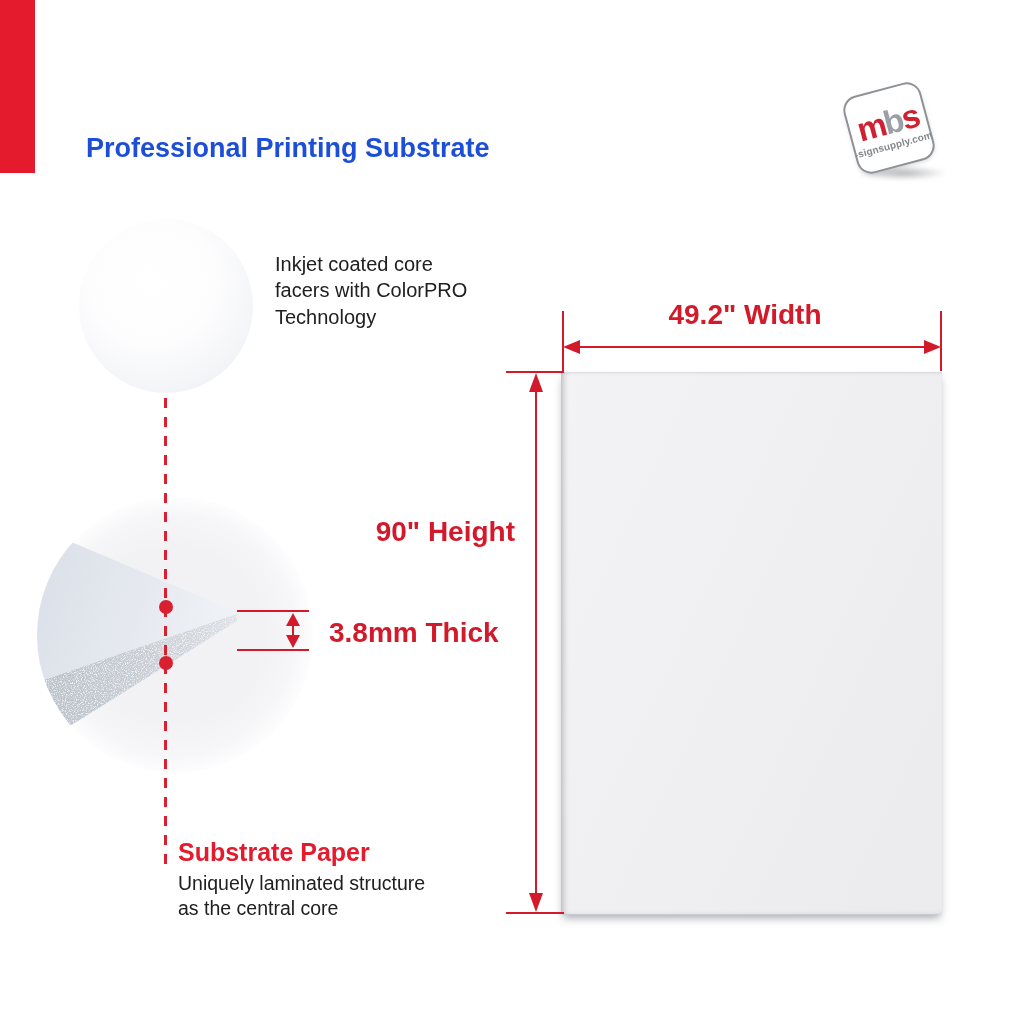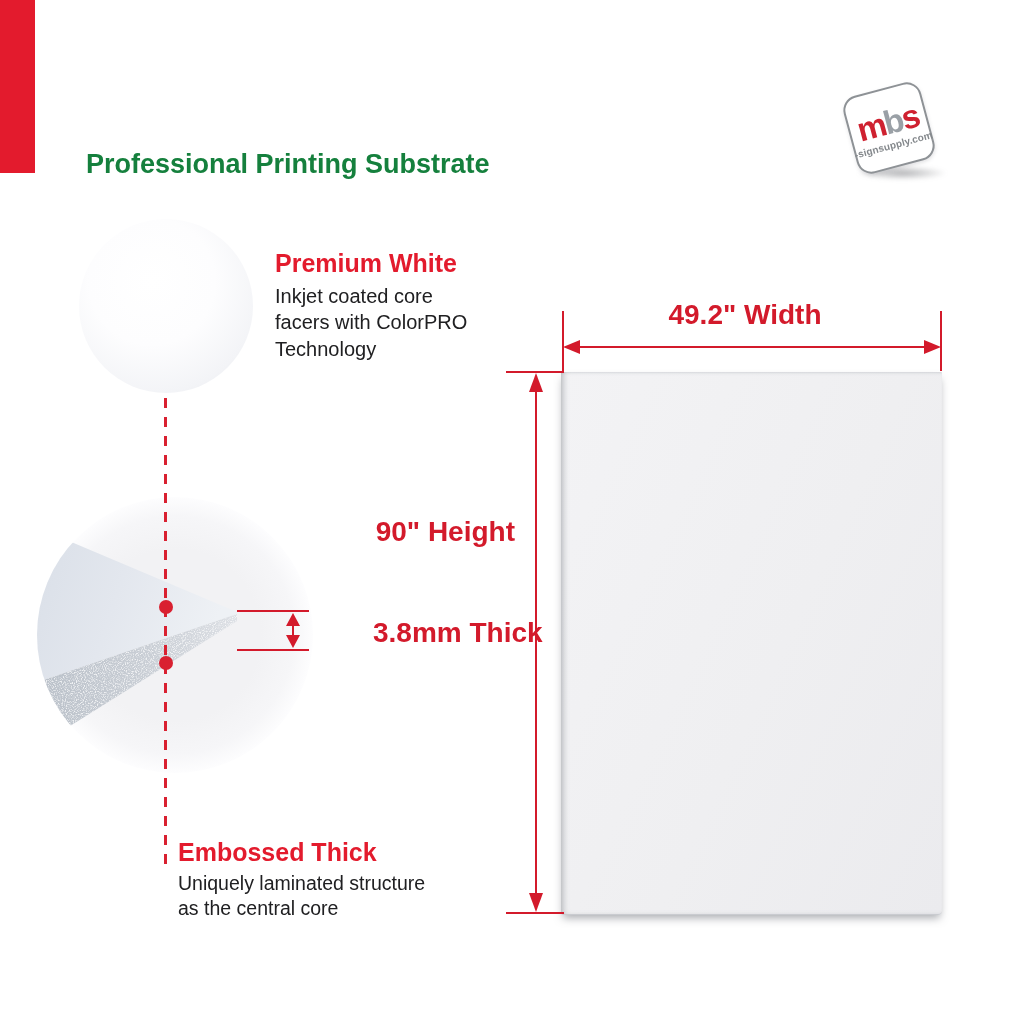"Professional Printing Substrate" .page-subtitle { color: #15803d -> #1d4ed8; margin-top: 16px -> none }
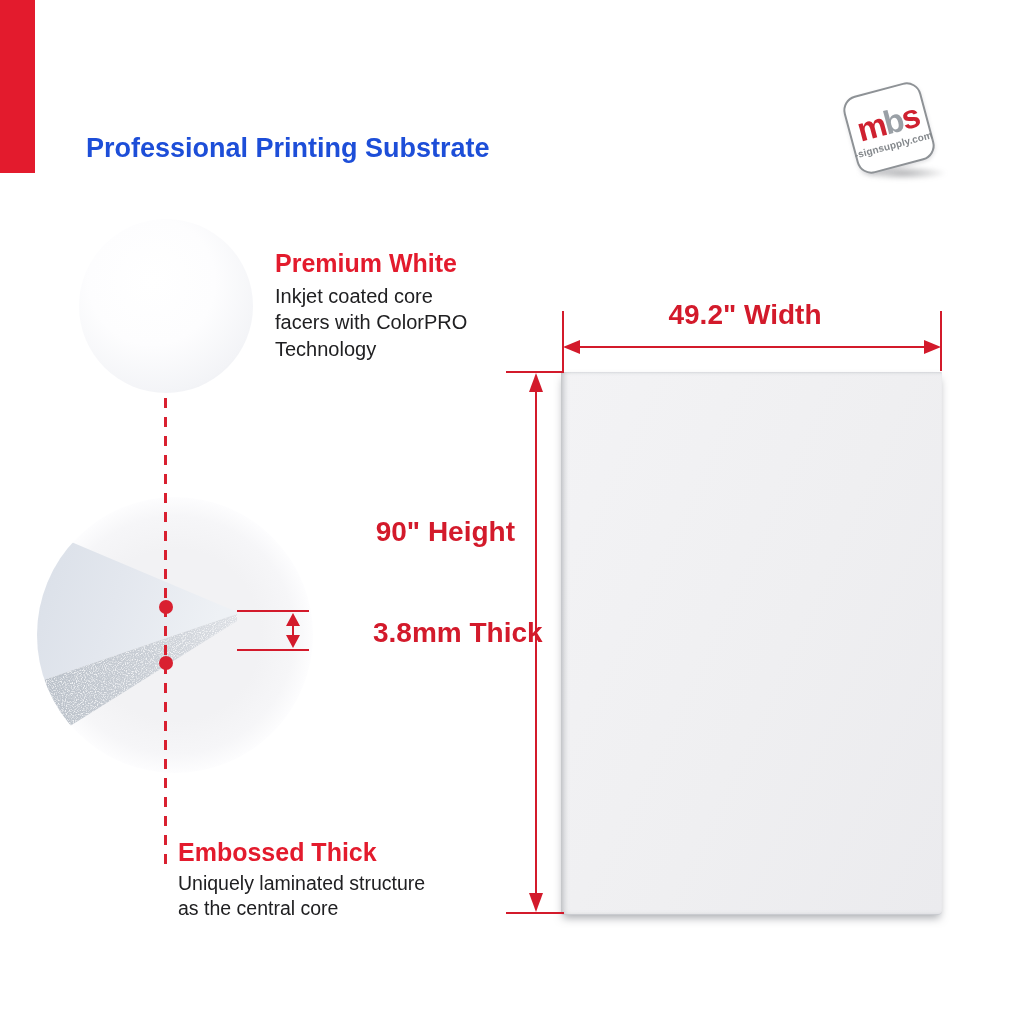"Premium White" div.heading { html: <div>Premium White</div> -> none }
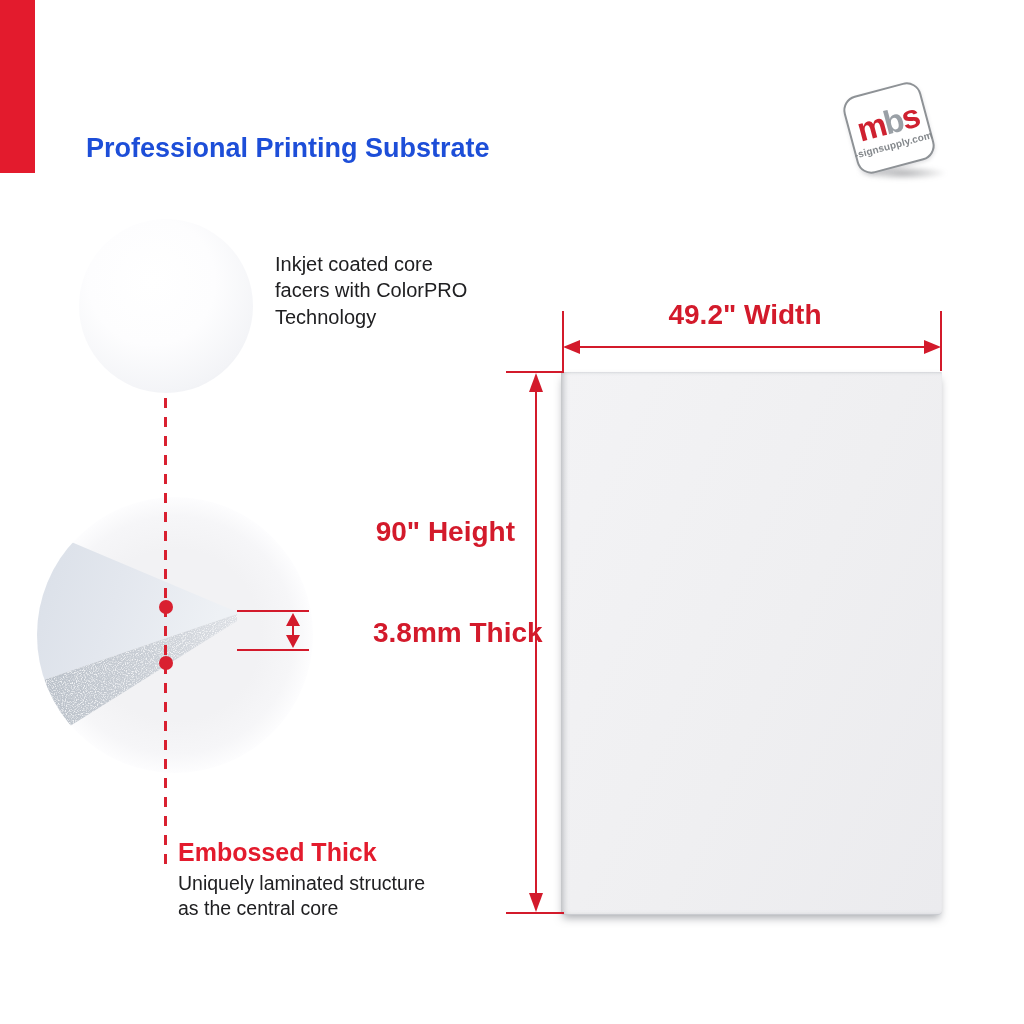"3.8mm Thick" .thickness-label { margin-left: 44px -> none }
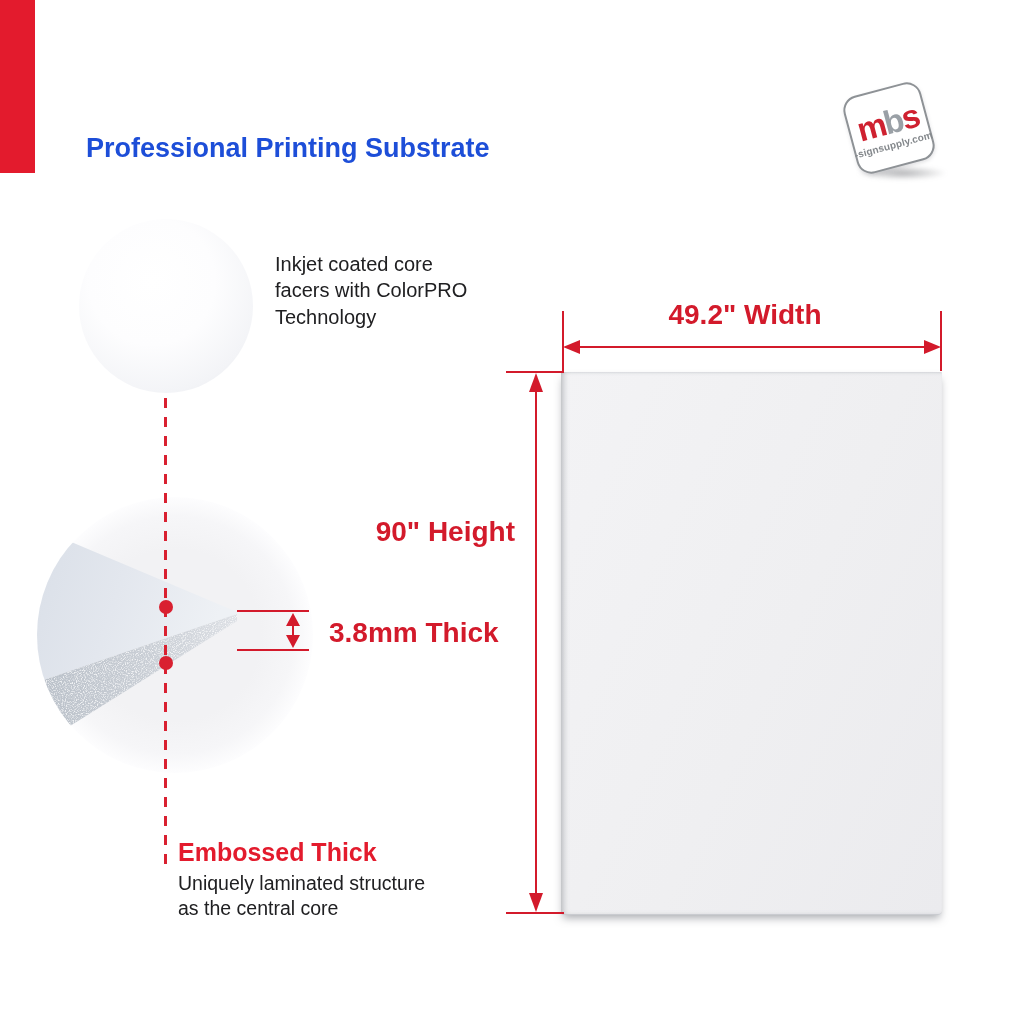"Embossed Thick" div.heading { text: Embossed Thick -> Substrate Paper }
